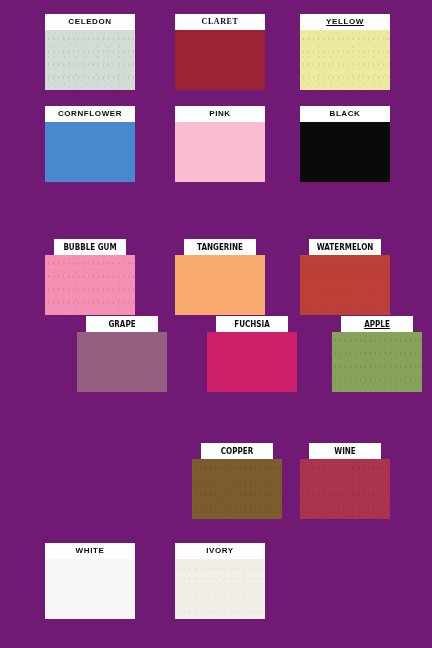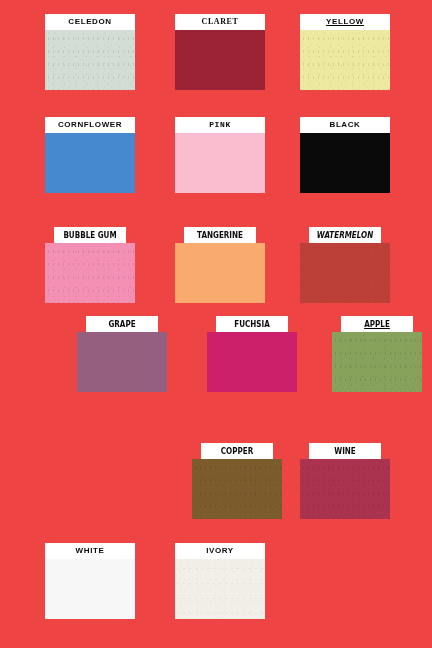"CELEDON" div { background: #ef4444 -> #701a75 }
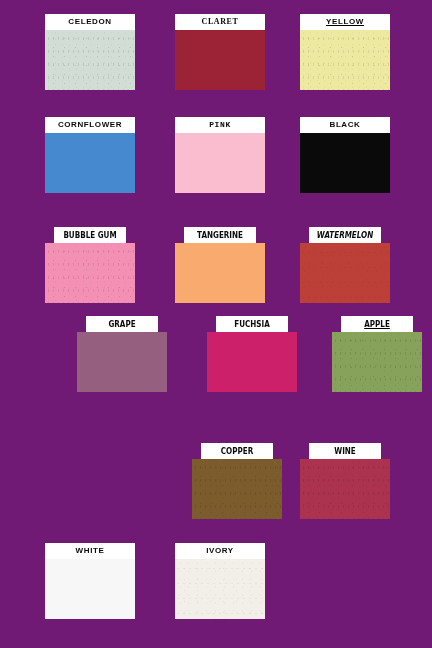"CORNFLOWER" div.swatch-row { top: 117px -> 106px }
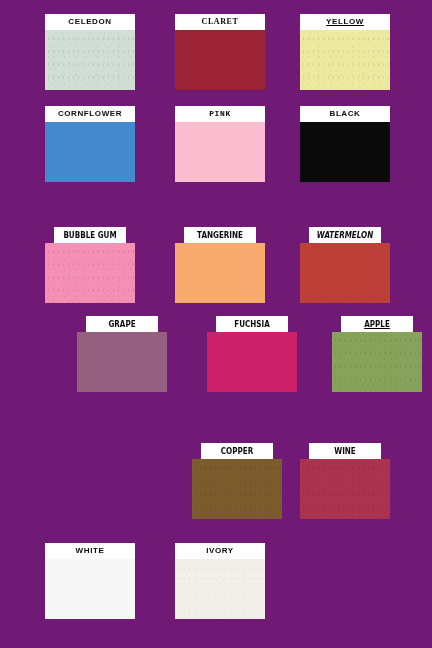"PINK" div.swatch-card { font-family: Liberation Mono, monospace -> none }
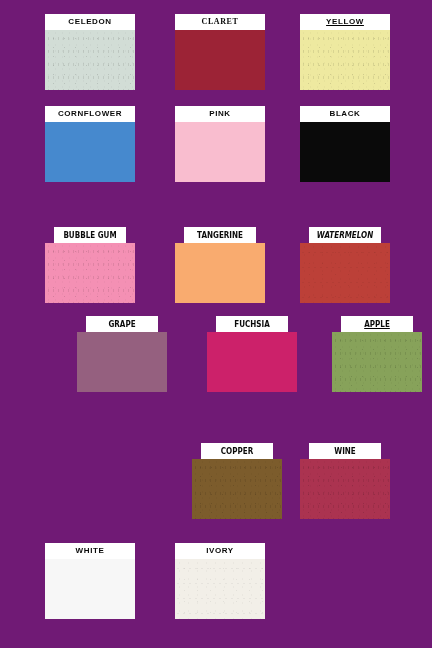"BUBBLE GUM" div.swatch-row { top: 227px -> 239px }
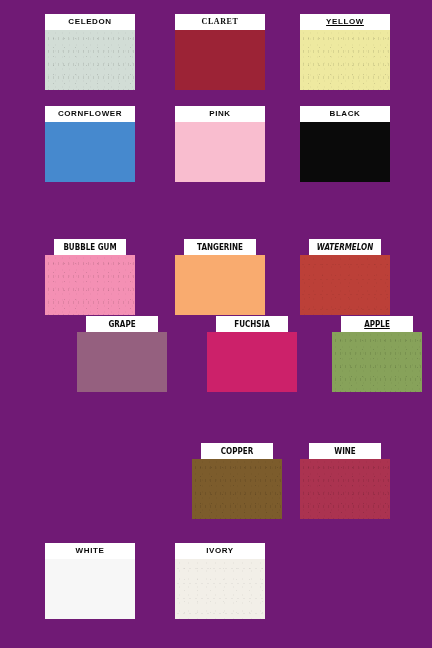"WATERMELON" div.swatch-card { font-style: italic -> none }
